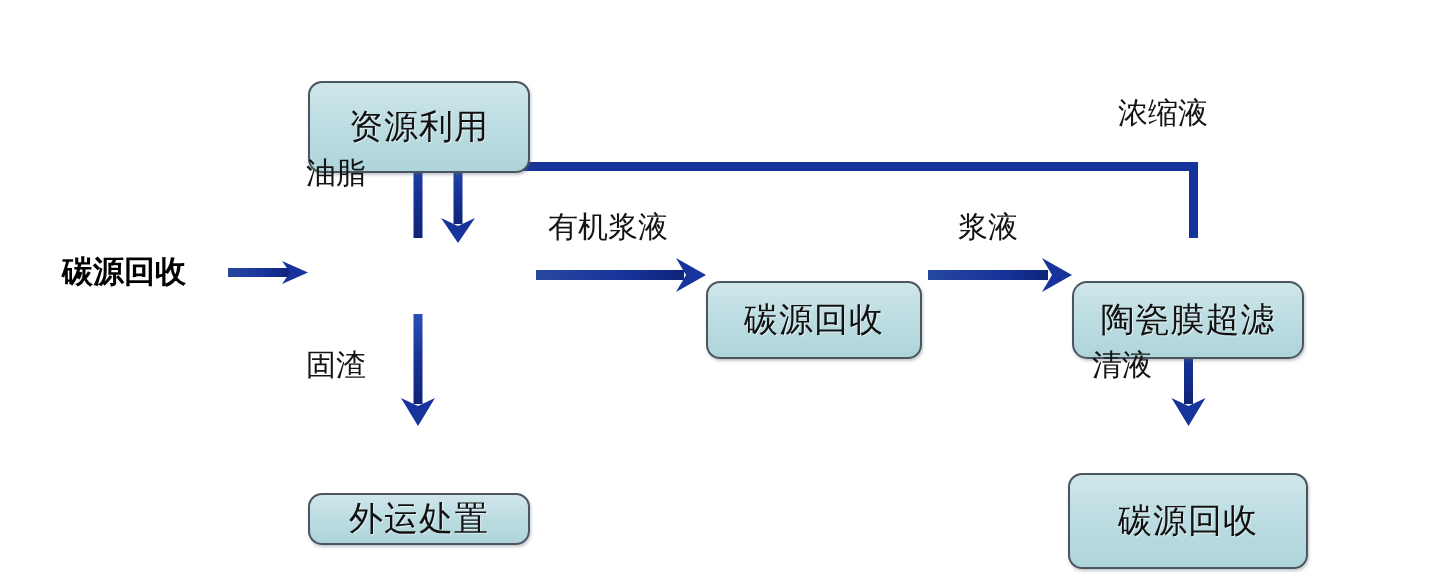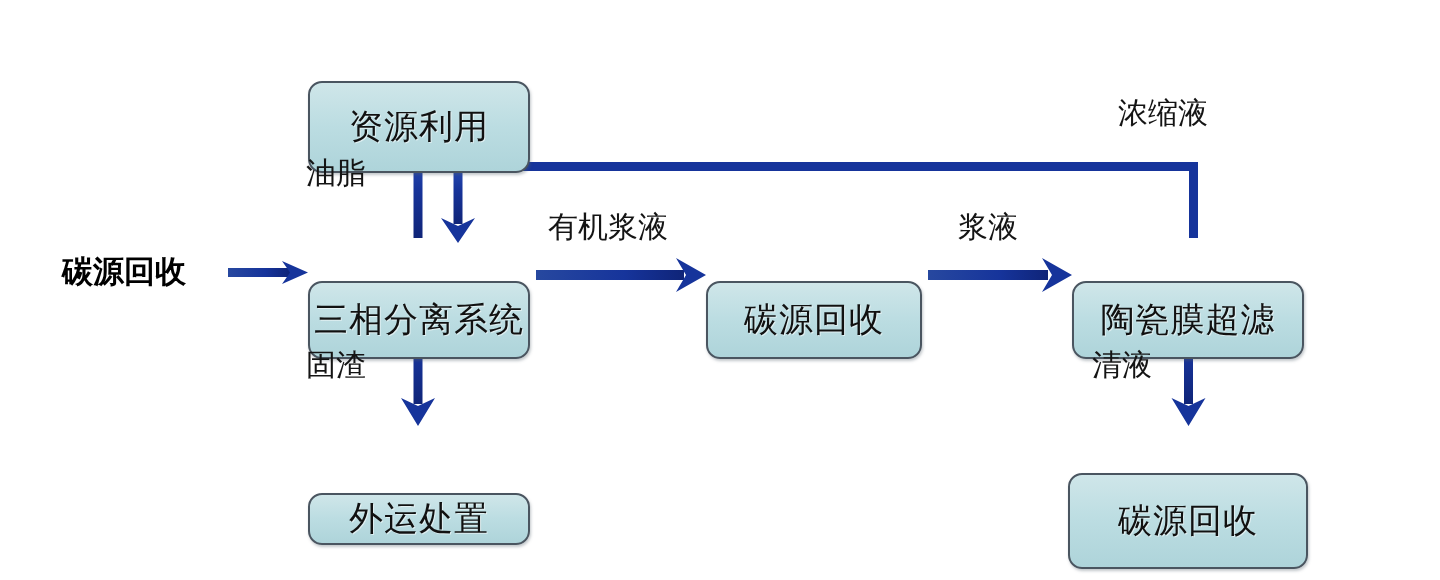"三相分离系统" div.node { html: <div> <span>三相分离系统</span> </div> -> none }
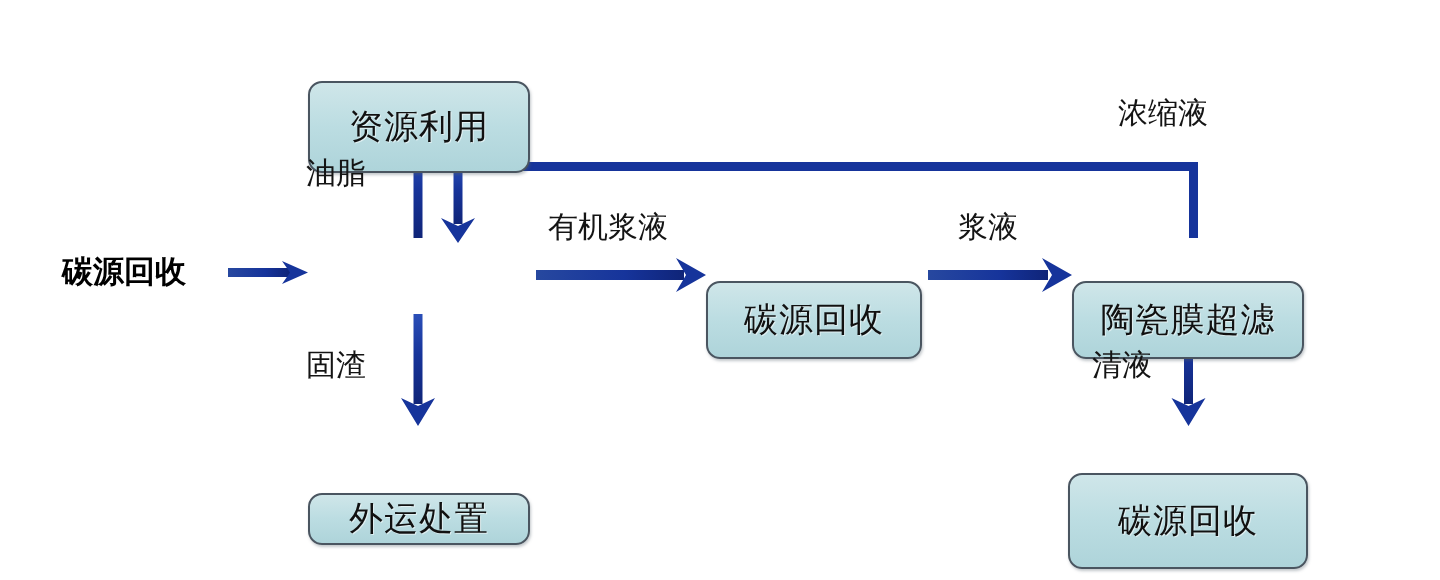"陶瓷膜超滤" div.node { border-radius: none -> 15px }
